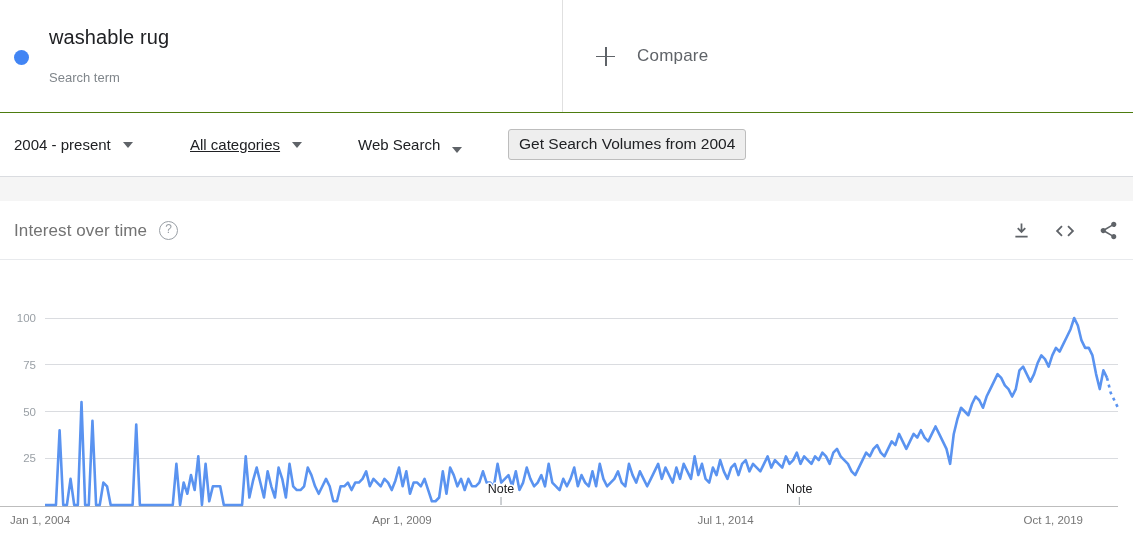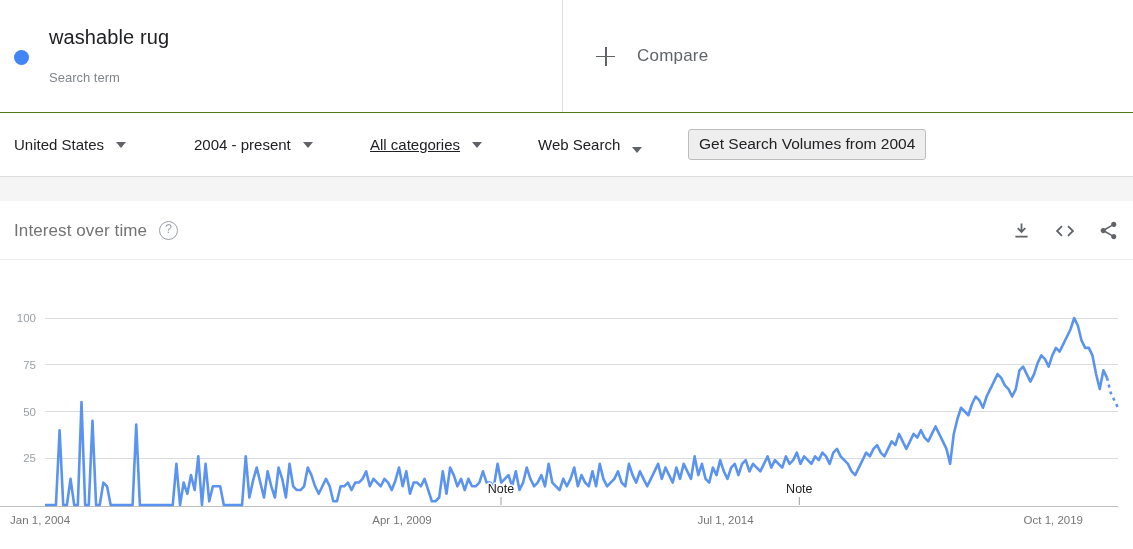"United States" div.filter { html: <div> <span>United States</span> <span></span> </div> -> none }
